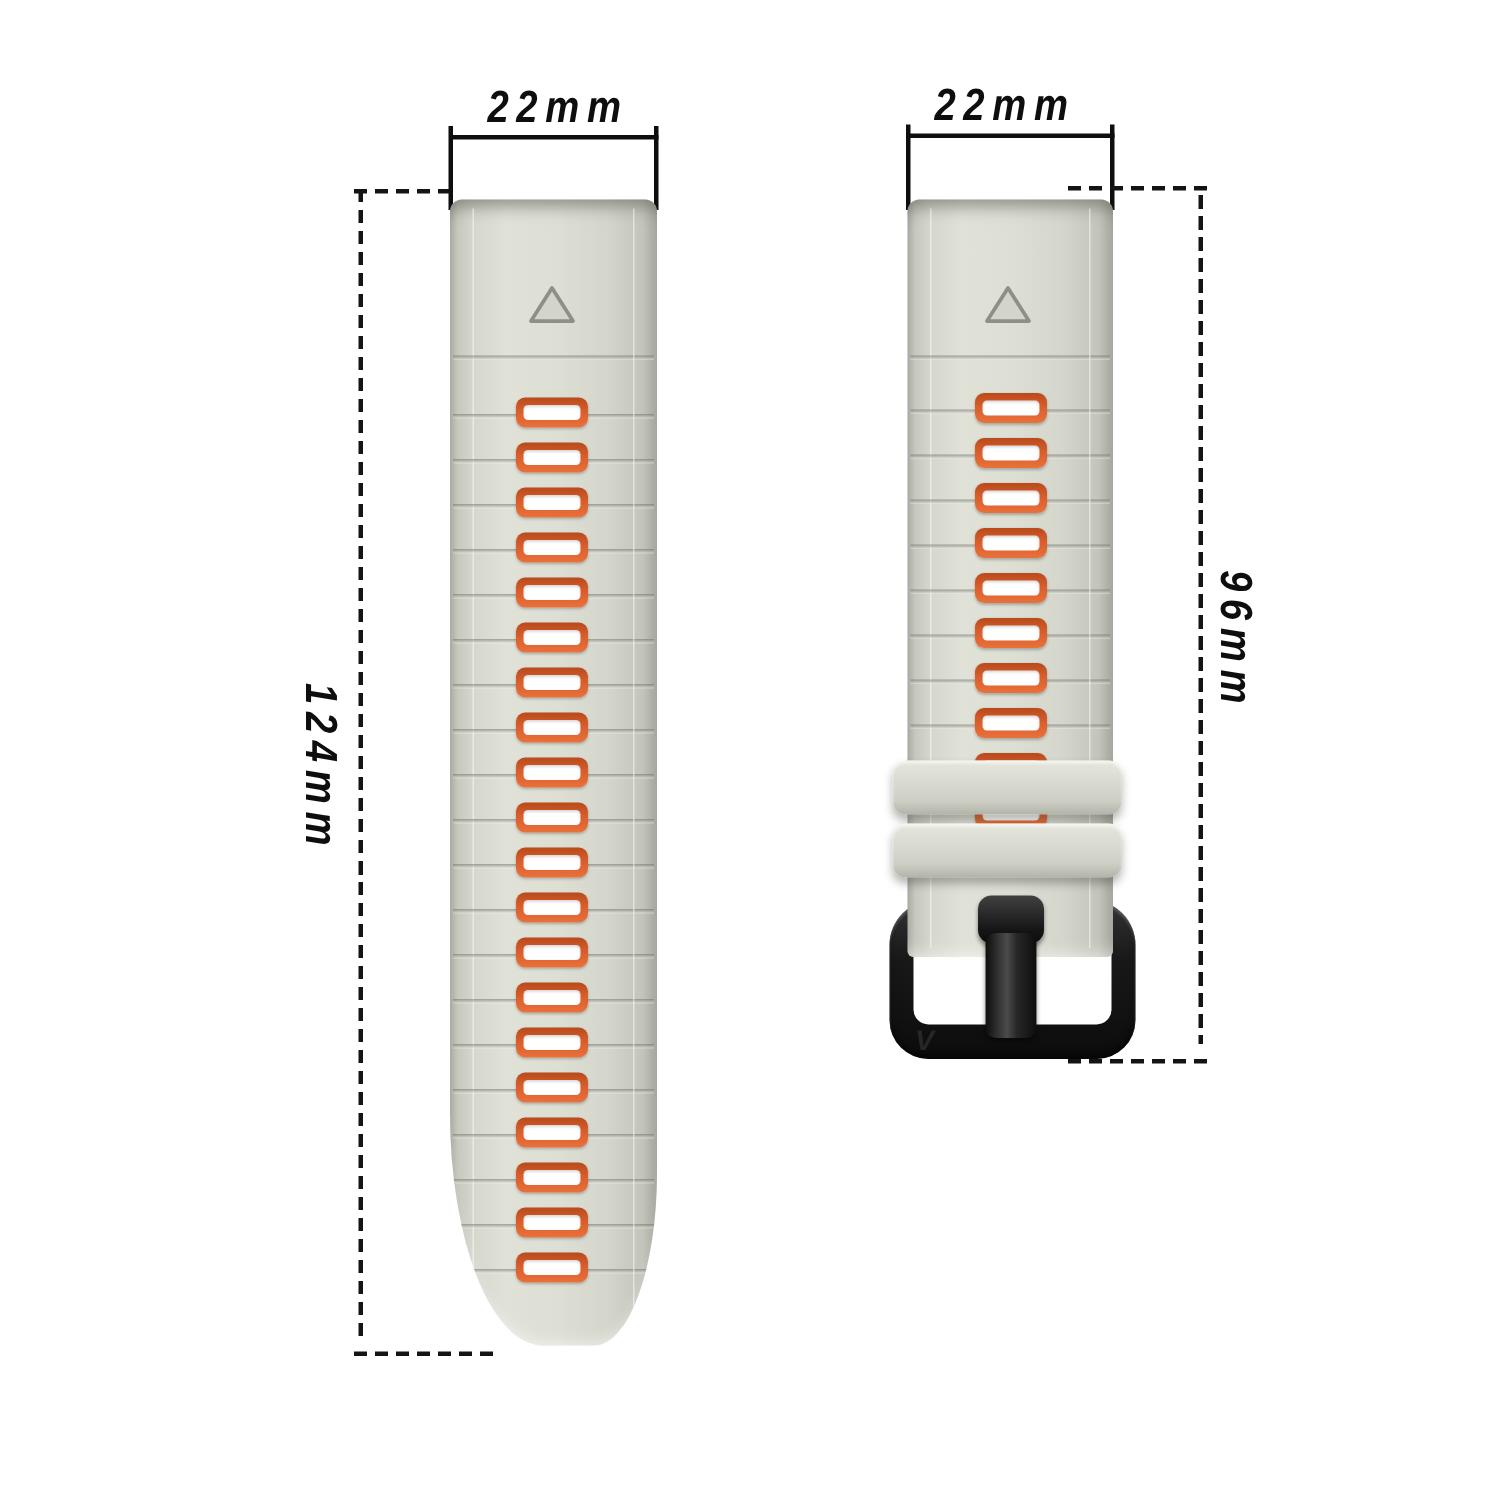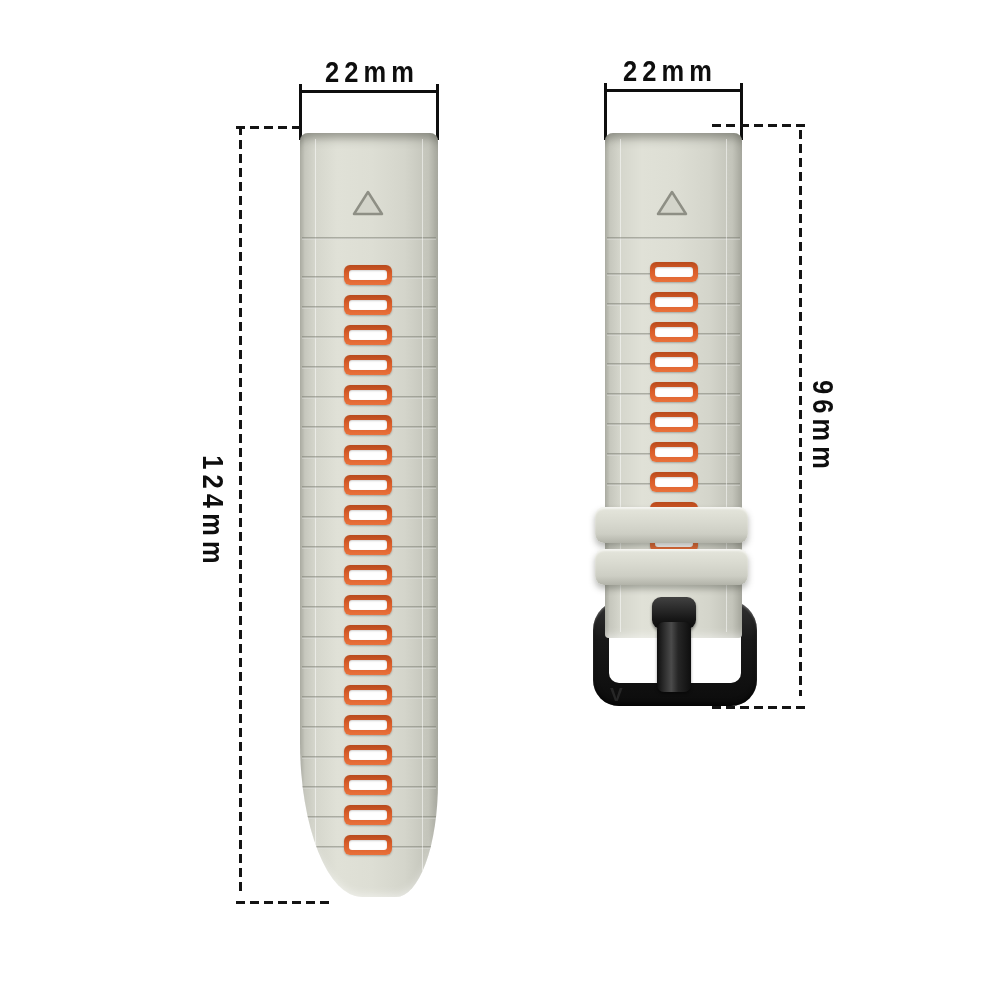"22mm" .canvas { font-style: none -> italic }
